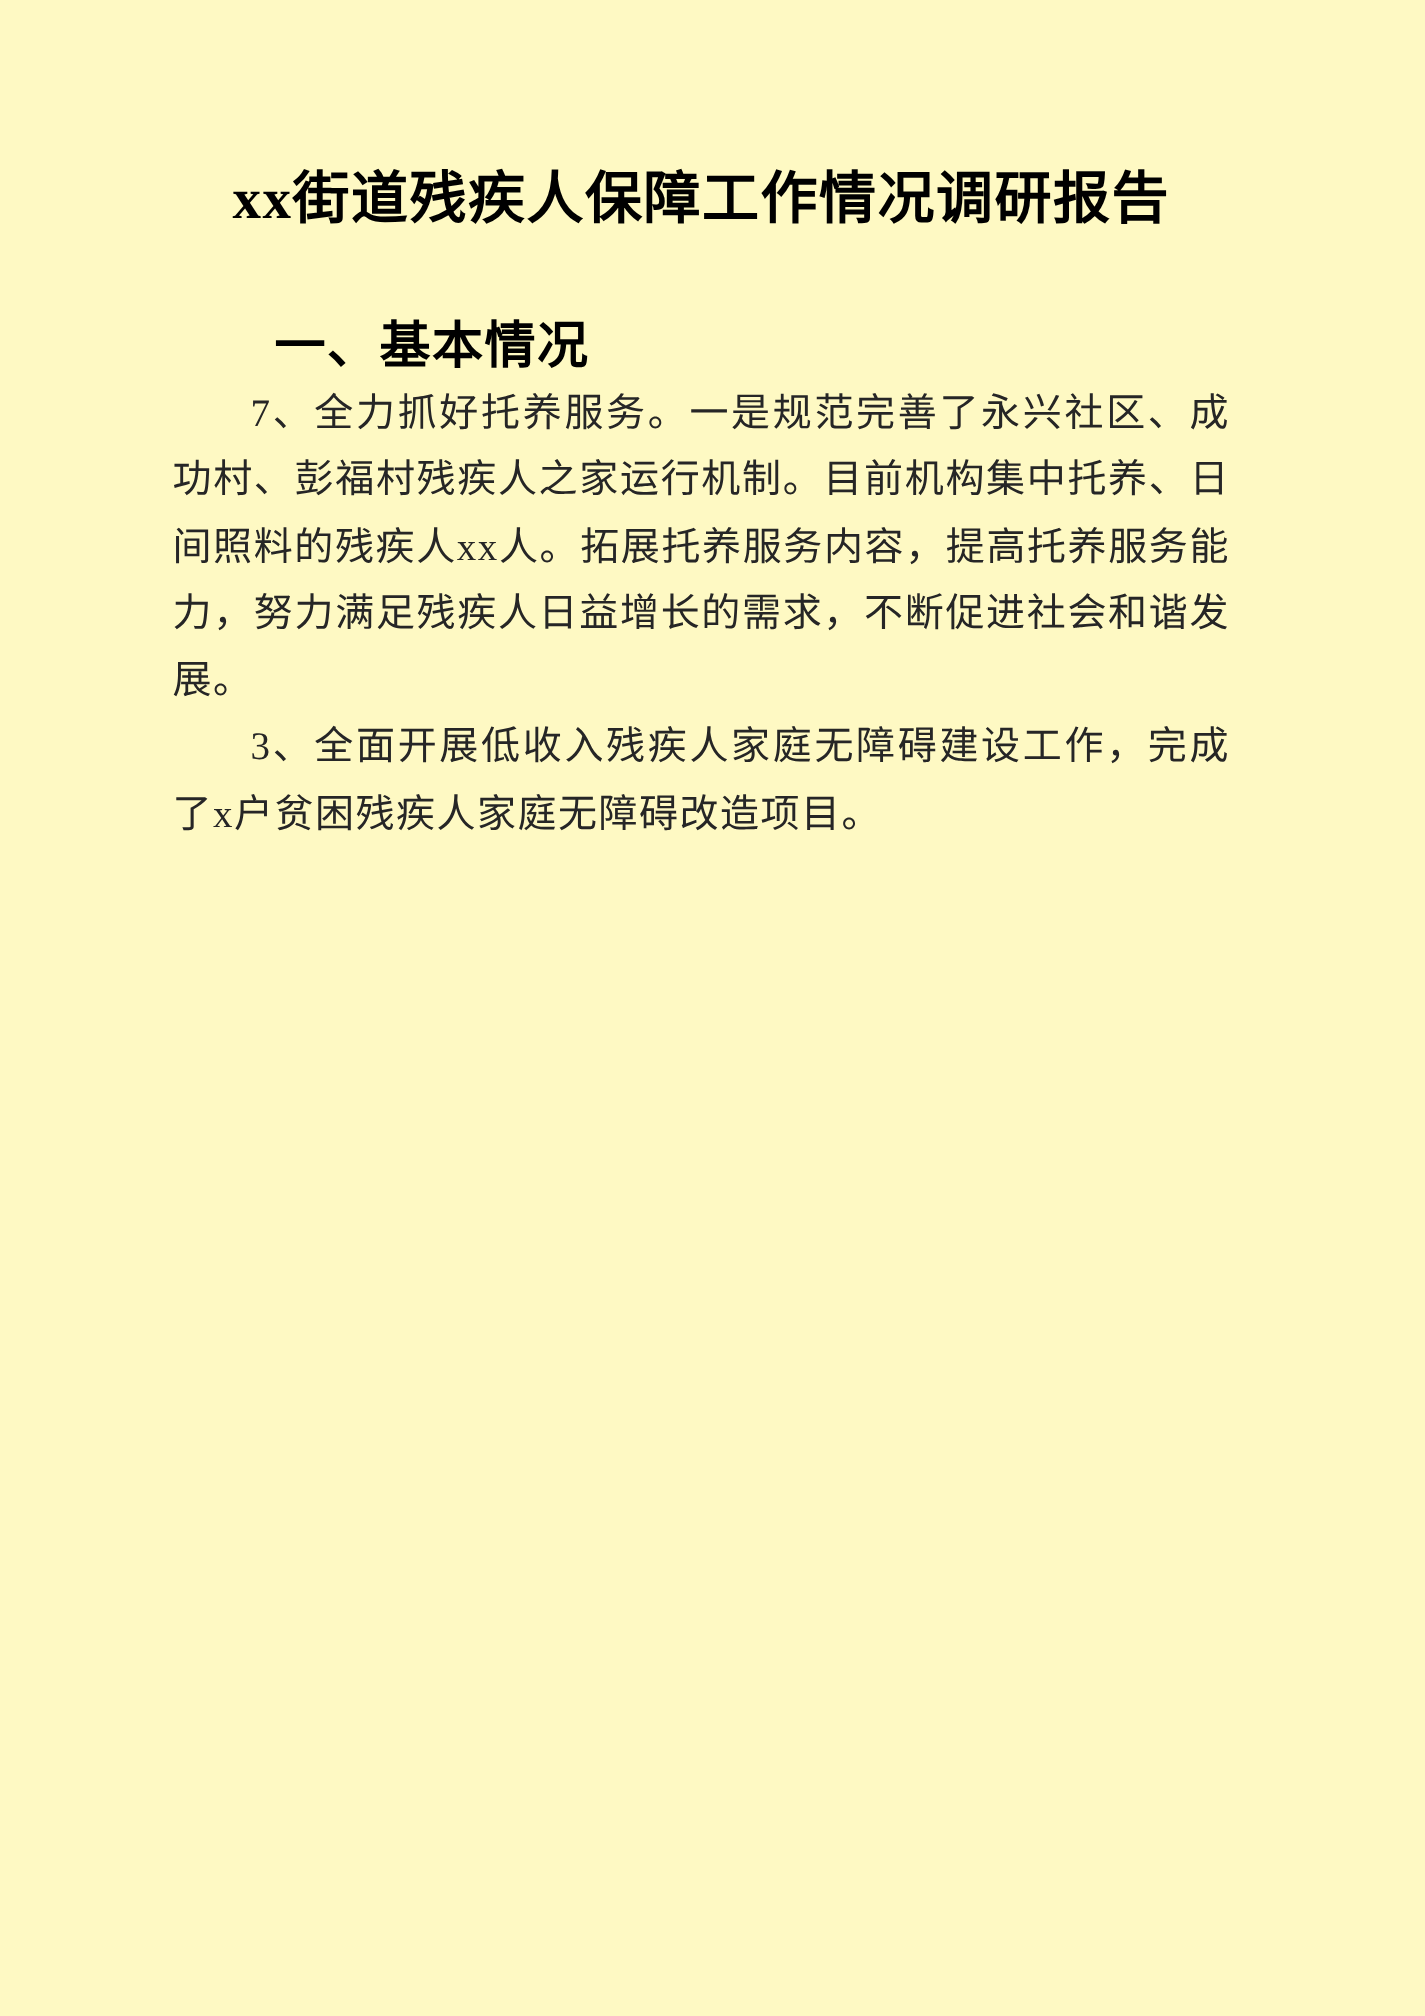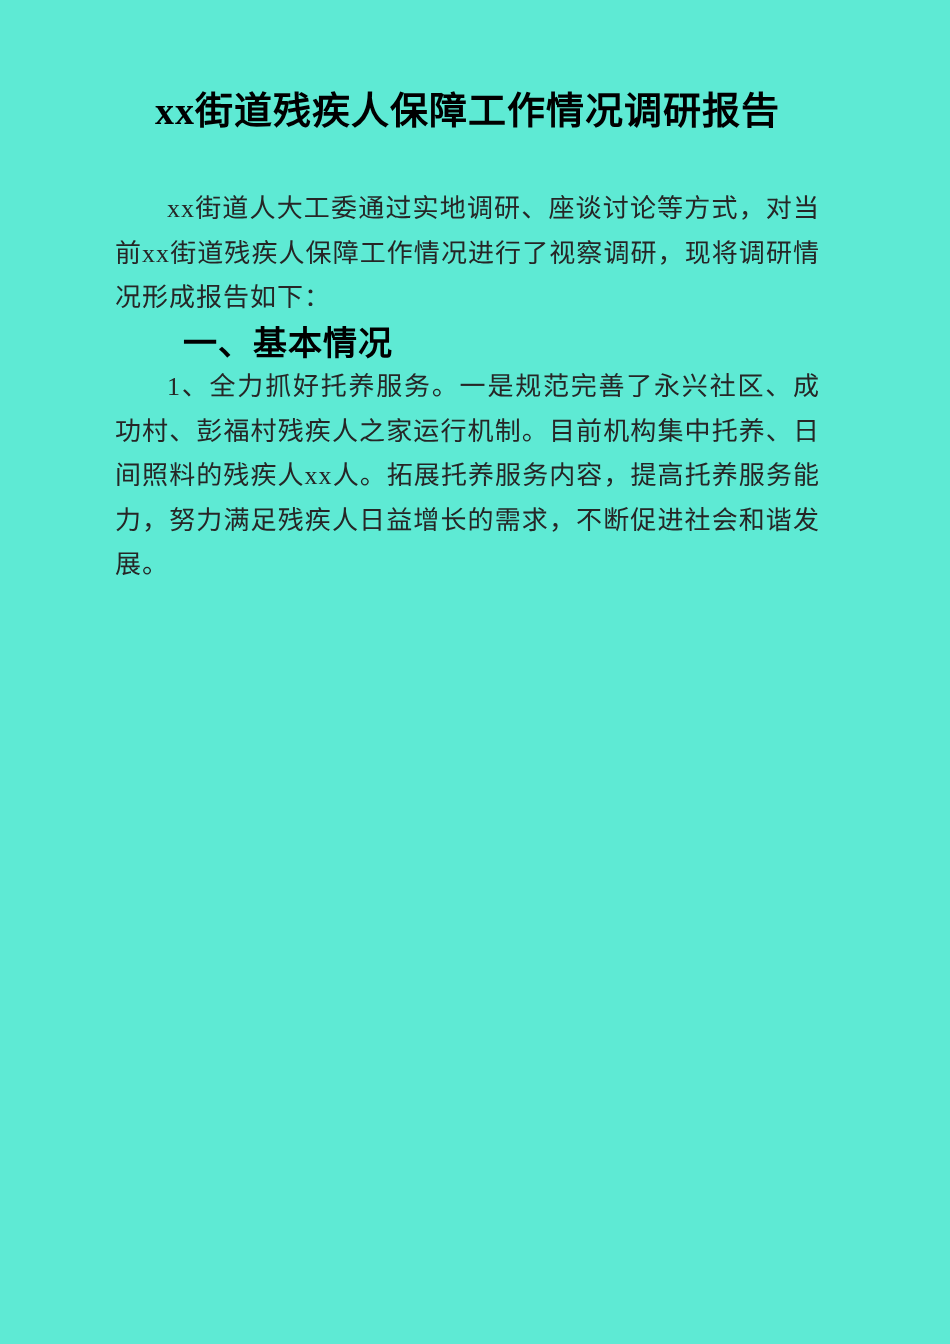"xx街道残疾人保障工作情况调研报告" .page { background: #5eead4 -> #fef9c3; padding: 86px 130px 0 115px -> 108px 130px 0 115px }
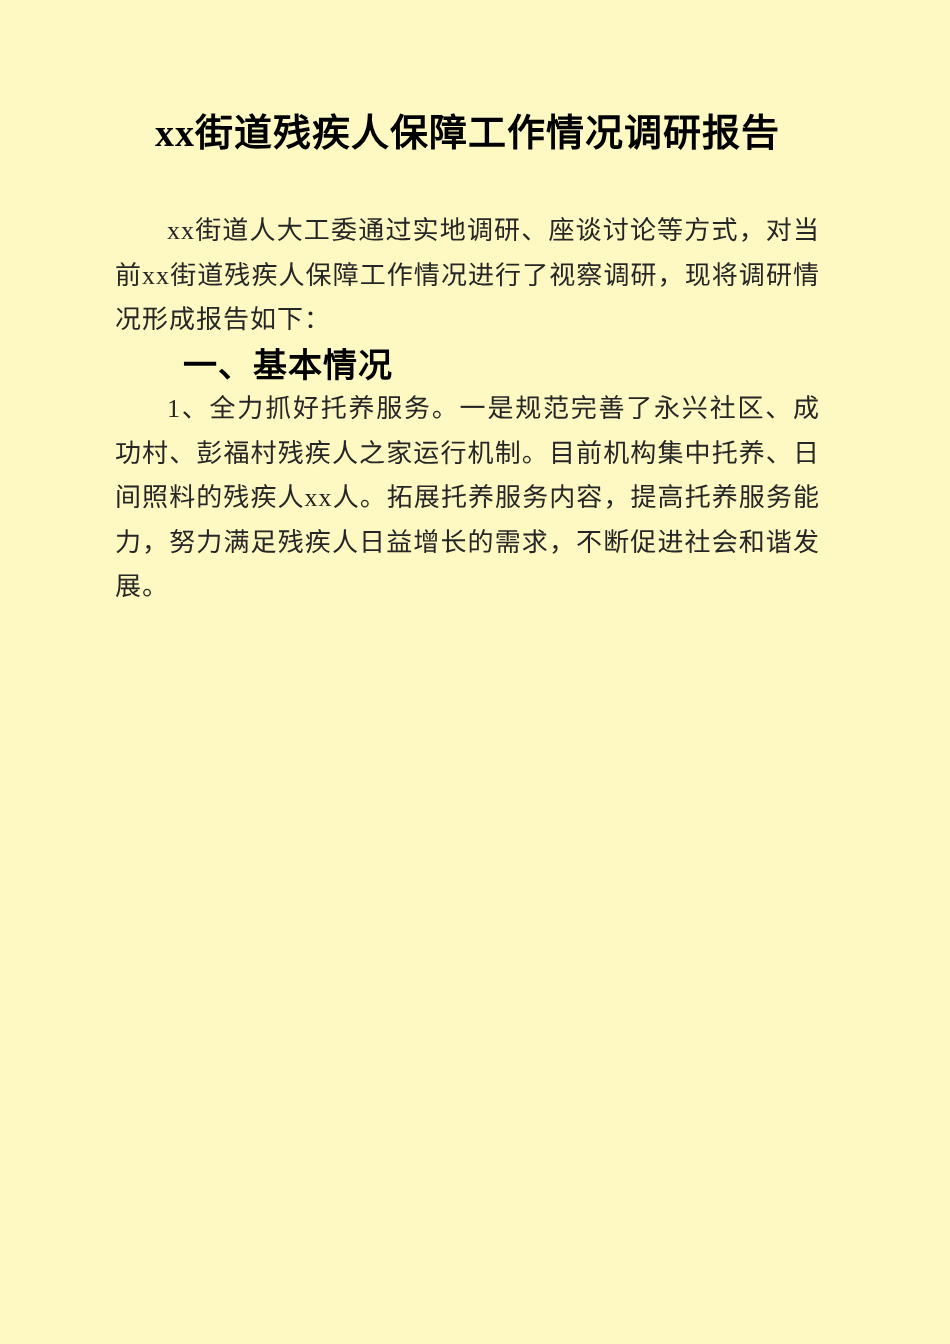"xx街道人大工委通过实地调研、座谈讨论等方式，对当前xx街道残疾人保障工作情况进" p.para { html: <p>xx街道人大工委通过实地调研、座谈讨论等方式，对当前xx街道残疾人保障工作情况进行了视察调研，现将调研情况形成报告如下：</p> -> none }
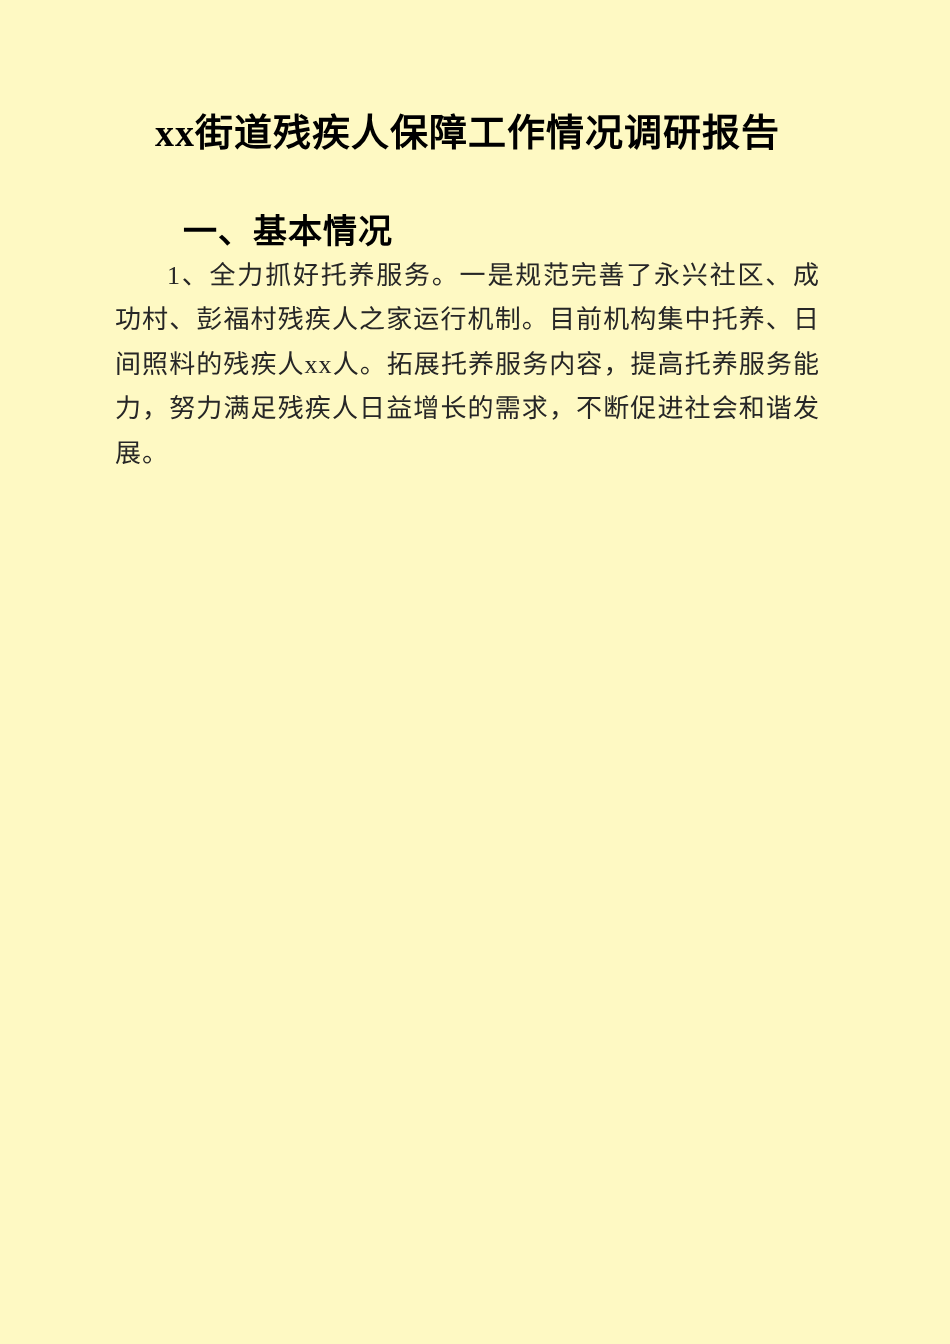"1、全力抓好托养服务。一是规范完善了永兴社区、成功村、彭福村残疾人之家运行机制。" span { text: 1 -> 7 }
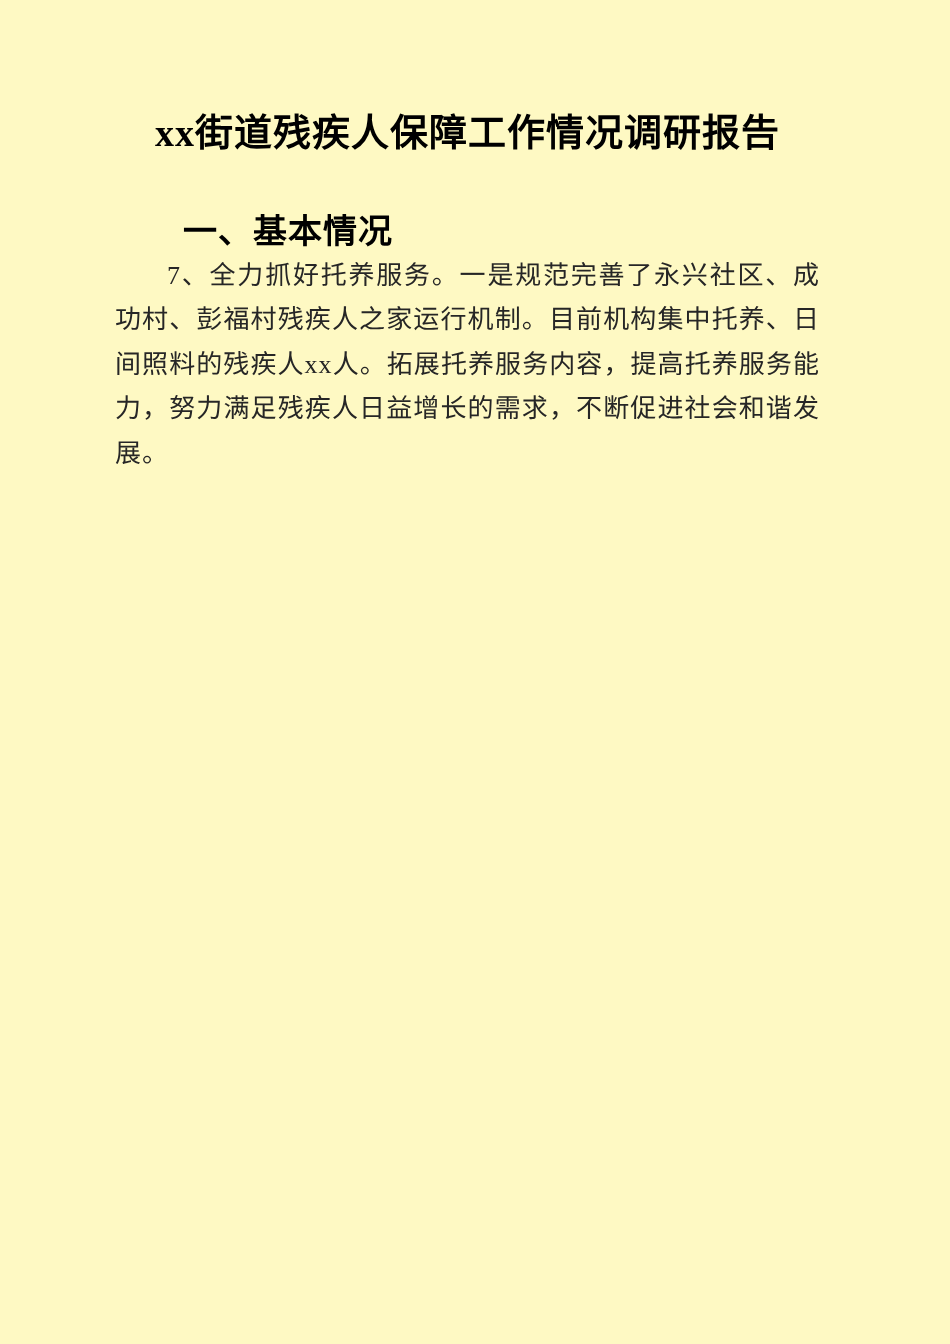"3、全面开展低收入残疾人家庭无障碍建设工作，完成了x户贫困残疾人家庭无障碍改造项" p.para { html: none -> <p><span>3、全面开展低收入残疾人家庭无障碍建设工作，完成了x户贫困残疾人家庭无障碍改造项目。</span></p> }
